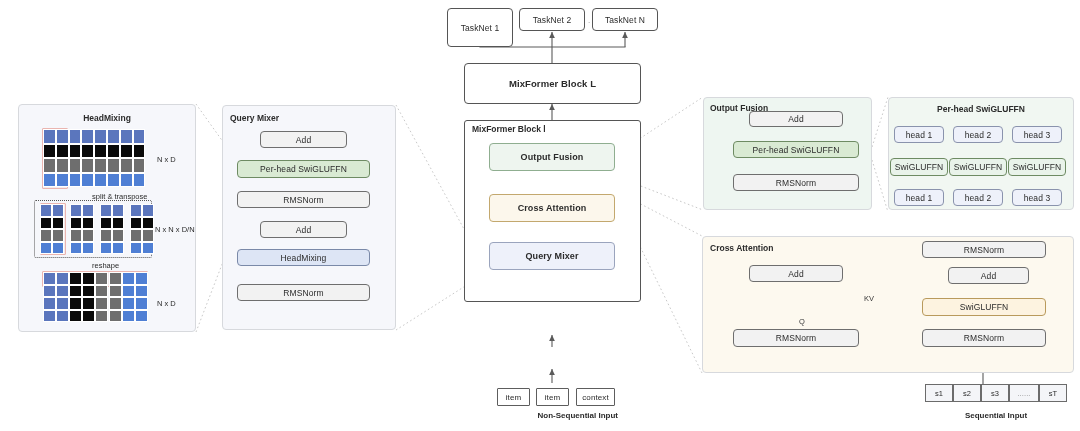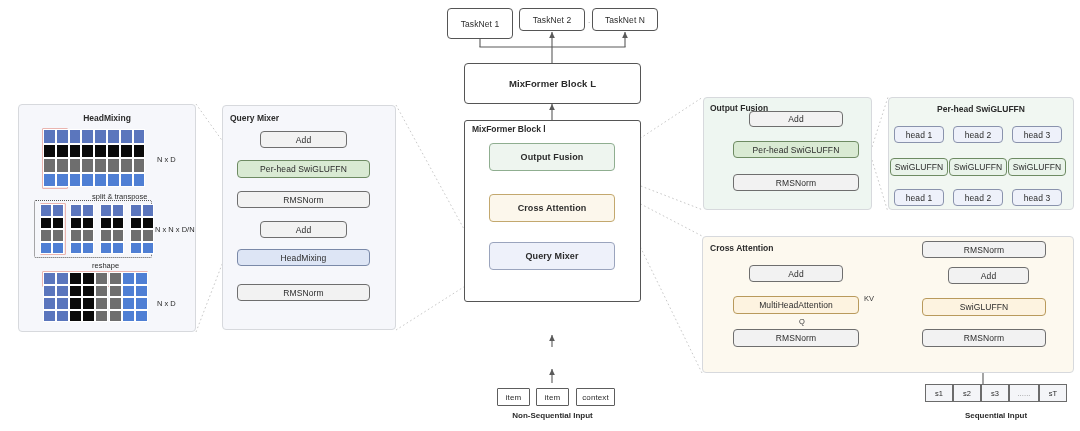"TaskNet 1" div.node { height: 31px -> 39px }
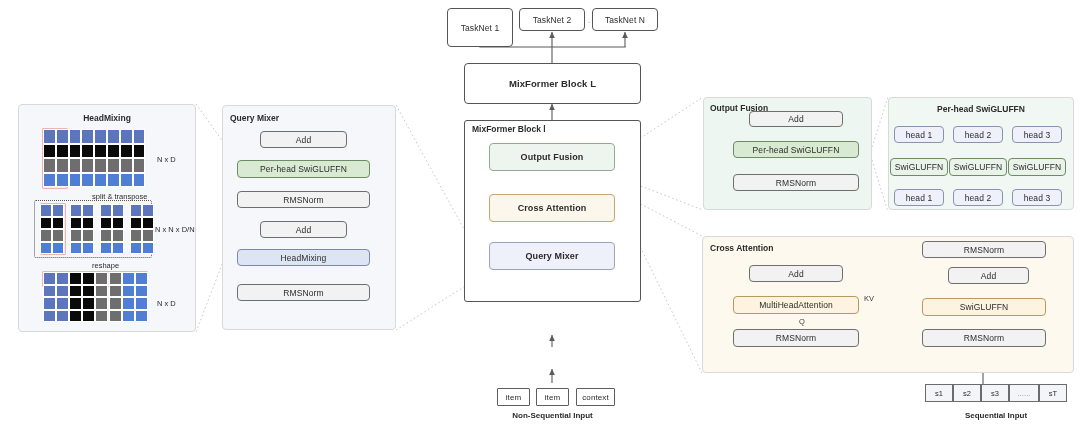"MultiHeadAttention" div.node { html: <div>MultiHeadAttention</div> -> none }
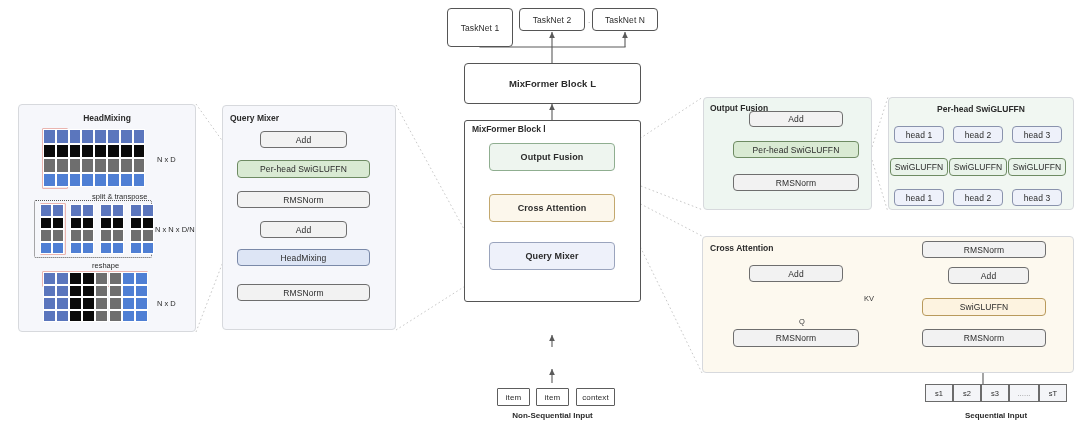"Non-Sequential Input" div.caption { text-align: none -> right }
